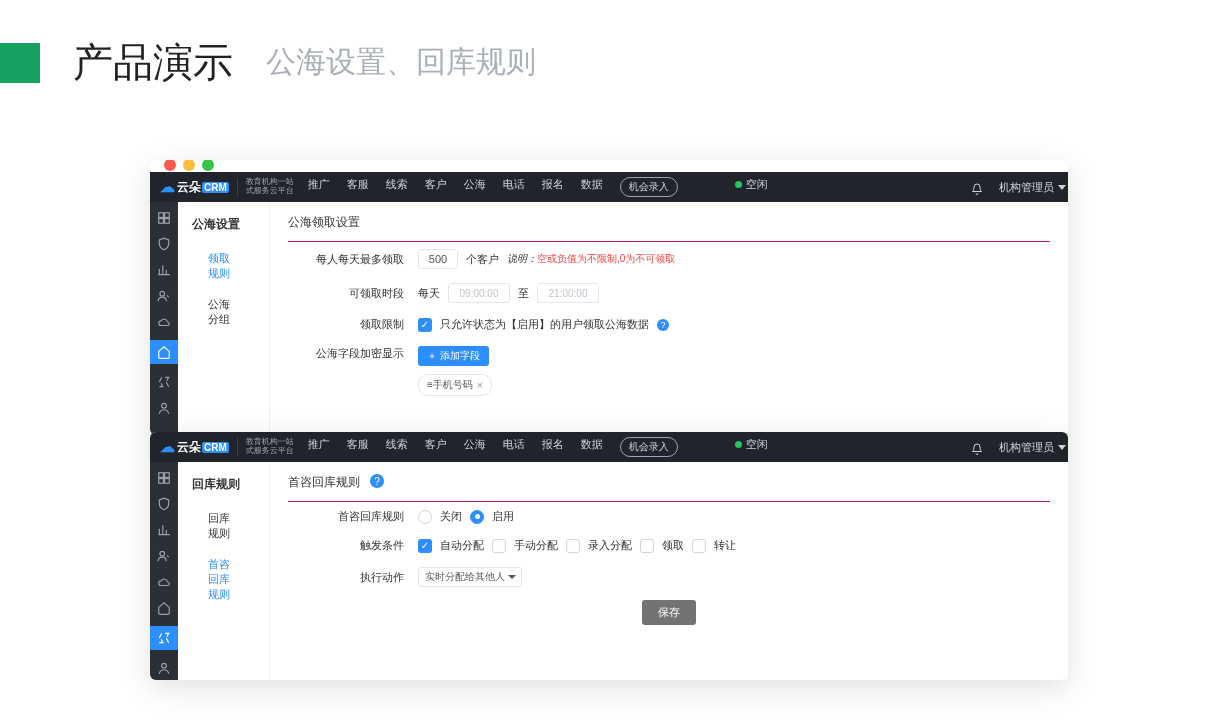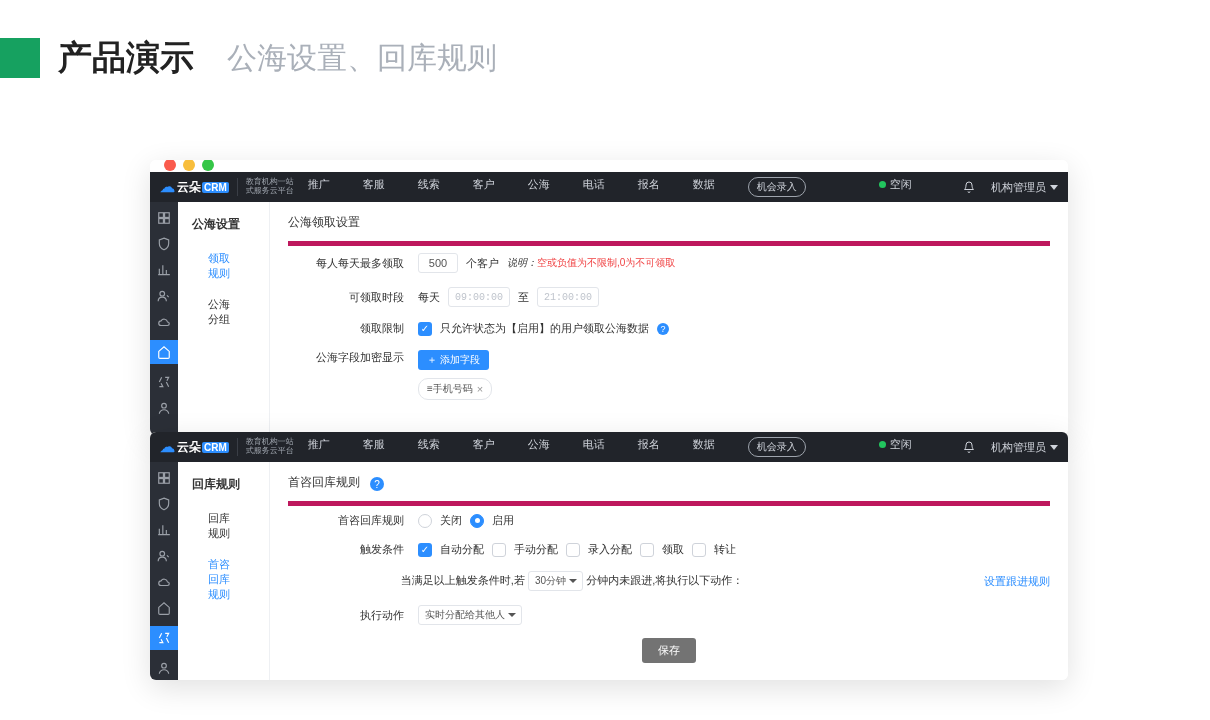"产品演示" .title-main { font-size: 34px -> 40px; font-weight: 700 -> 400; margin-left: none -> 15px }
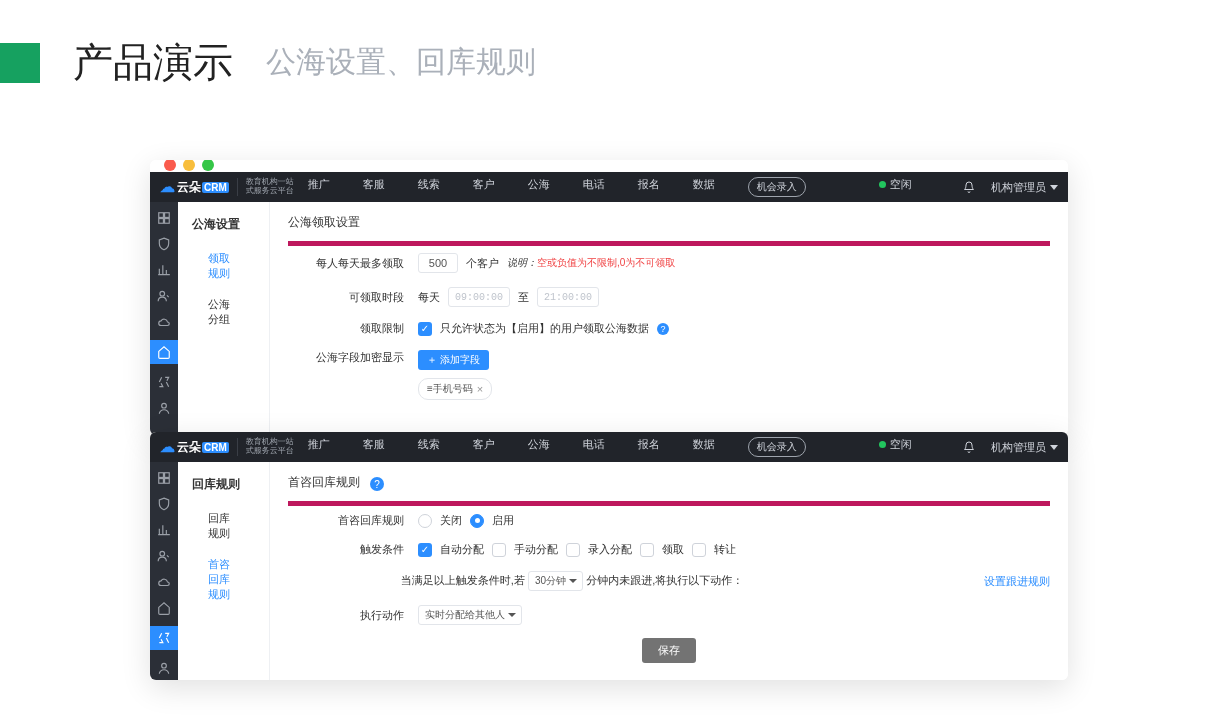"推广" .nav-items { gap: 33px -> 17px }
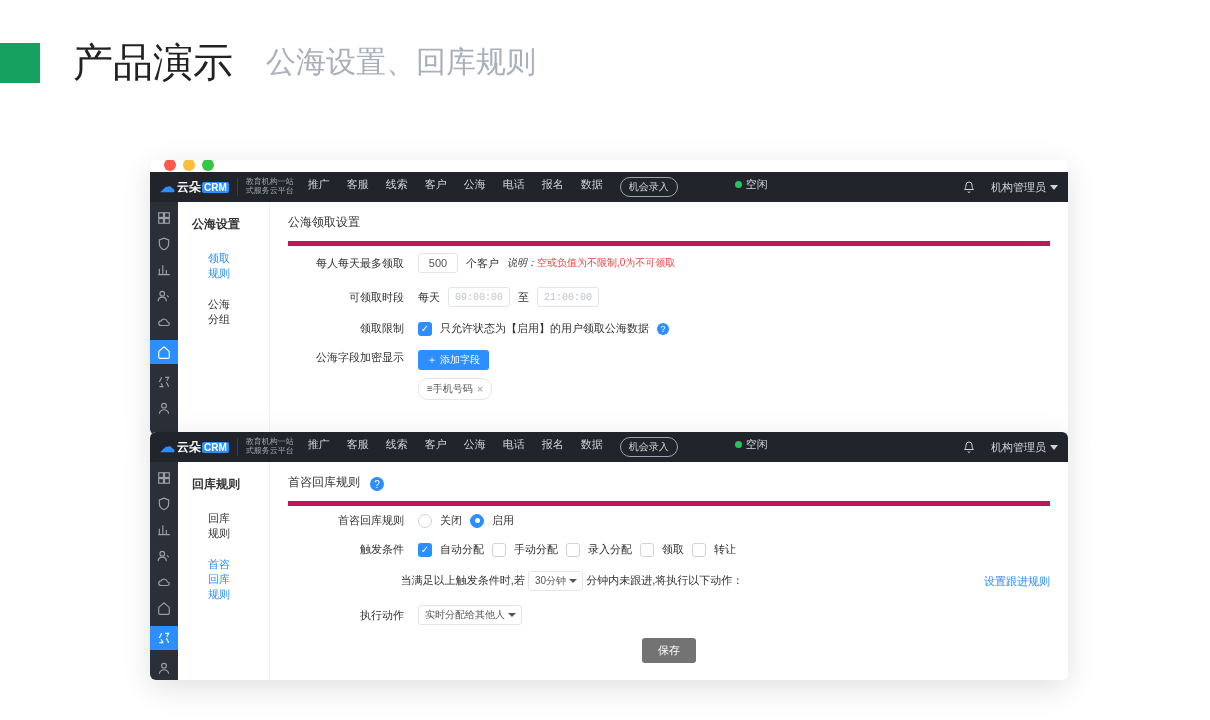"机构管理员" .nav-right { align-items: center -> flex-end; right: 10px -> 2px }
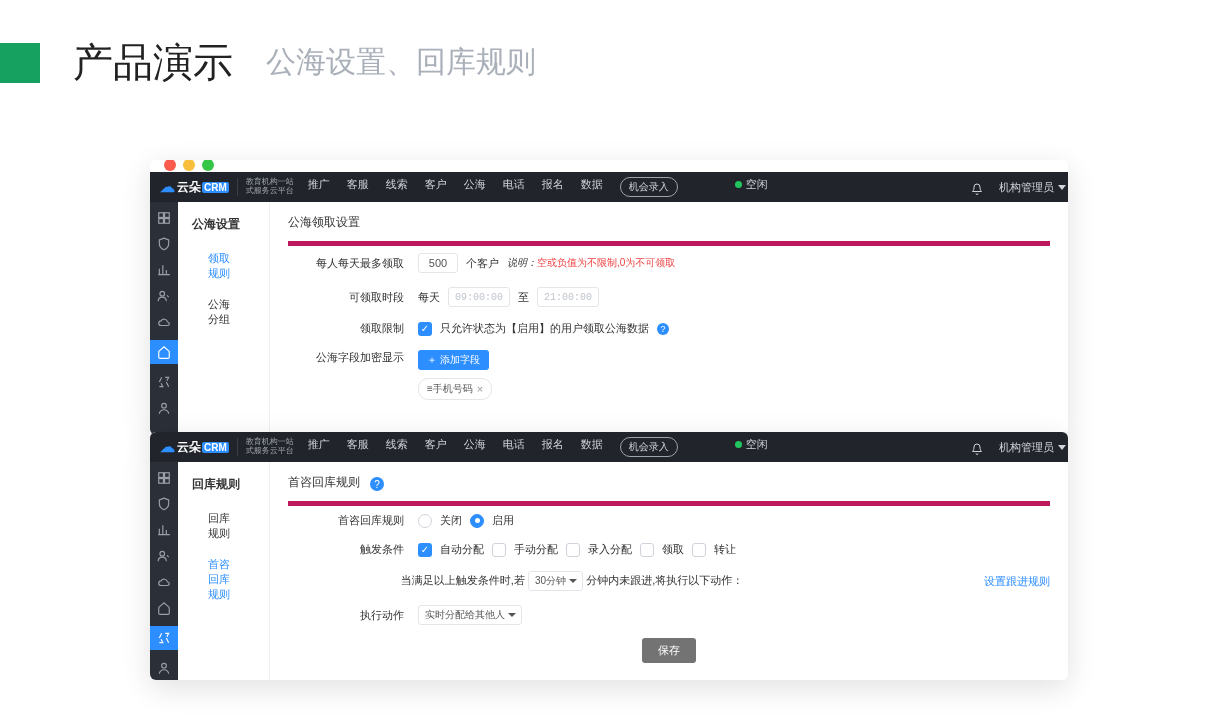"公海领取设置" .sec-title { align-items: flex-end -> flex-start; border-bottom: 5px solid #be185d -> 1px solid #be185d }
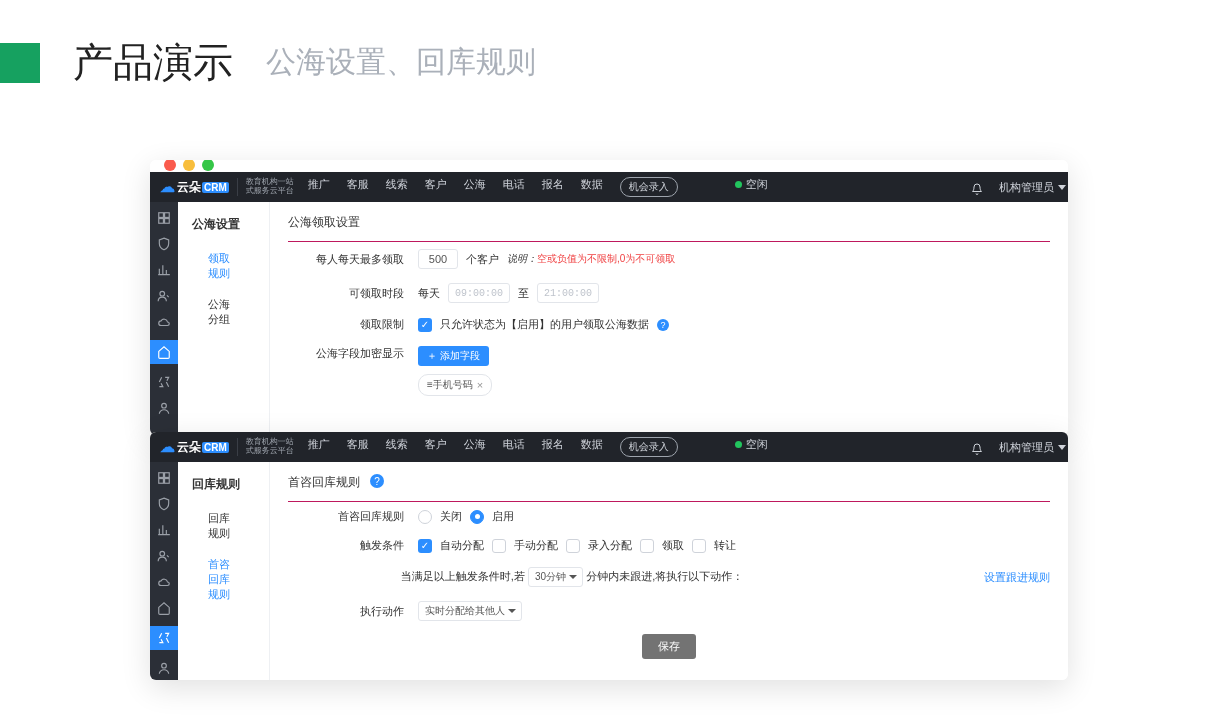"09:00:00" .time-input { font-family: Liberation Mono, monospace -> none }
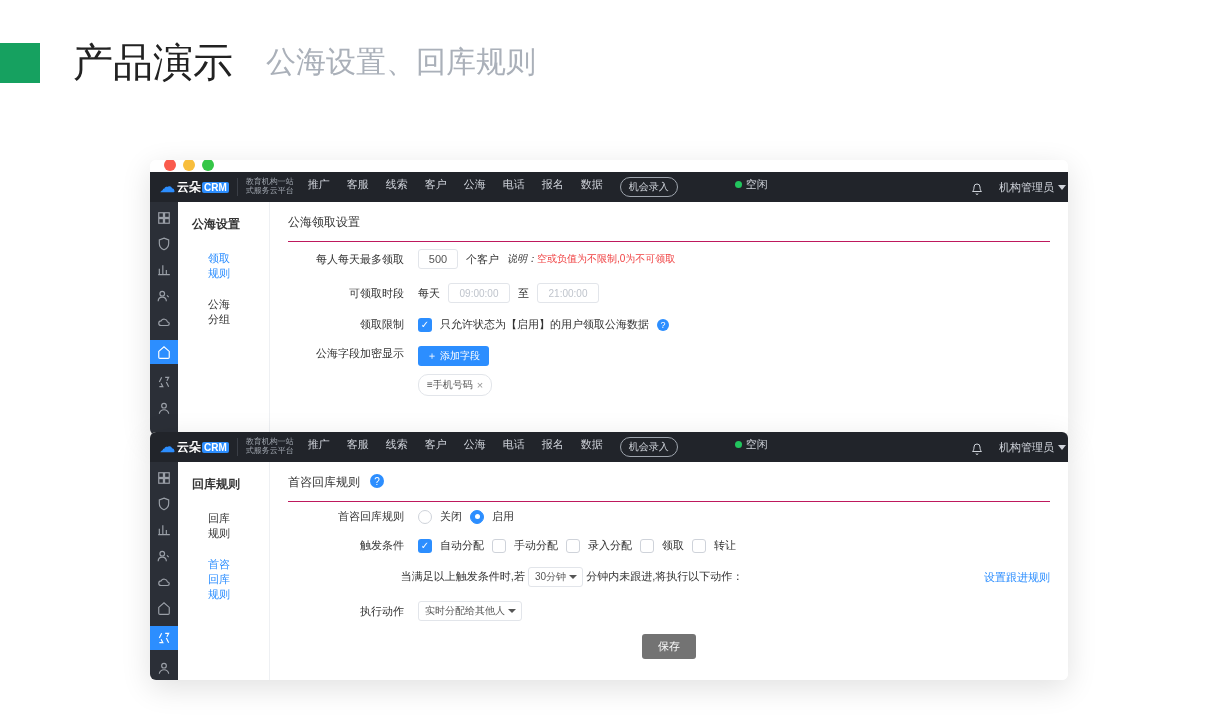"当满足以上触发条件时,若" div.form-row { html: <div> <div></div> <div> <span> <span>当满足以上触发条件时,若</span> <span> <span>30分钟</span> </span> <span>分钟内未跟进,将执行以下动作：</span> </span> <span>设置跟进规则</span> </div> </div> -> none }
